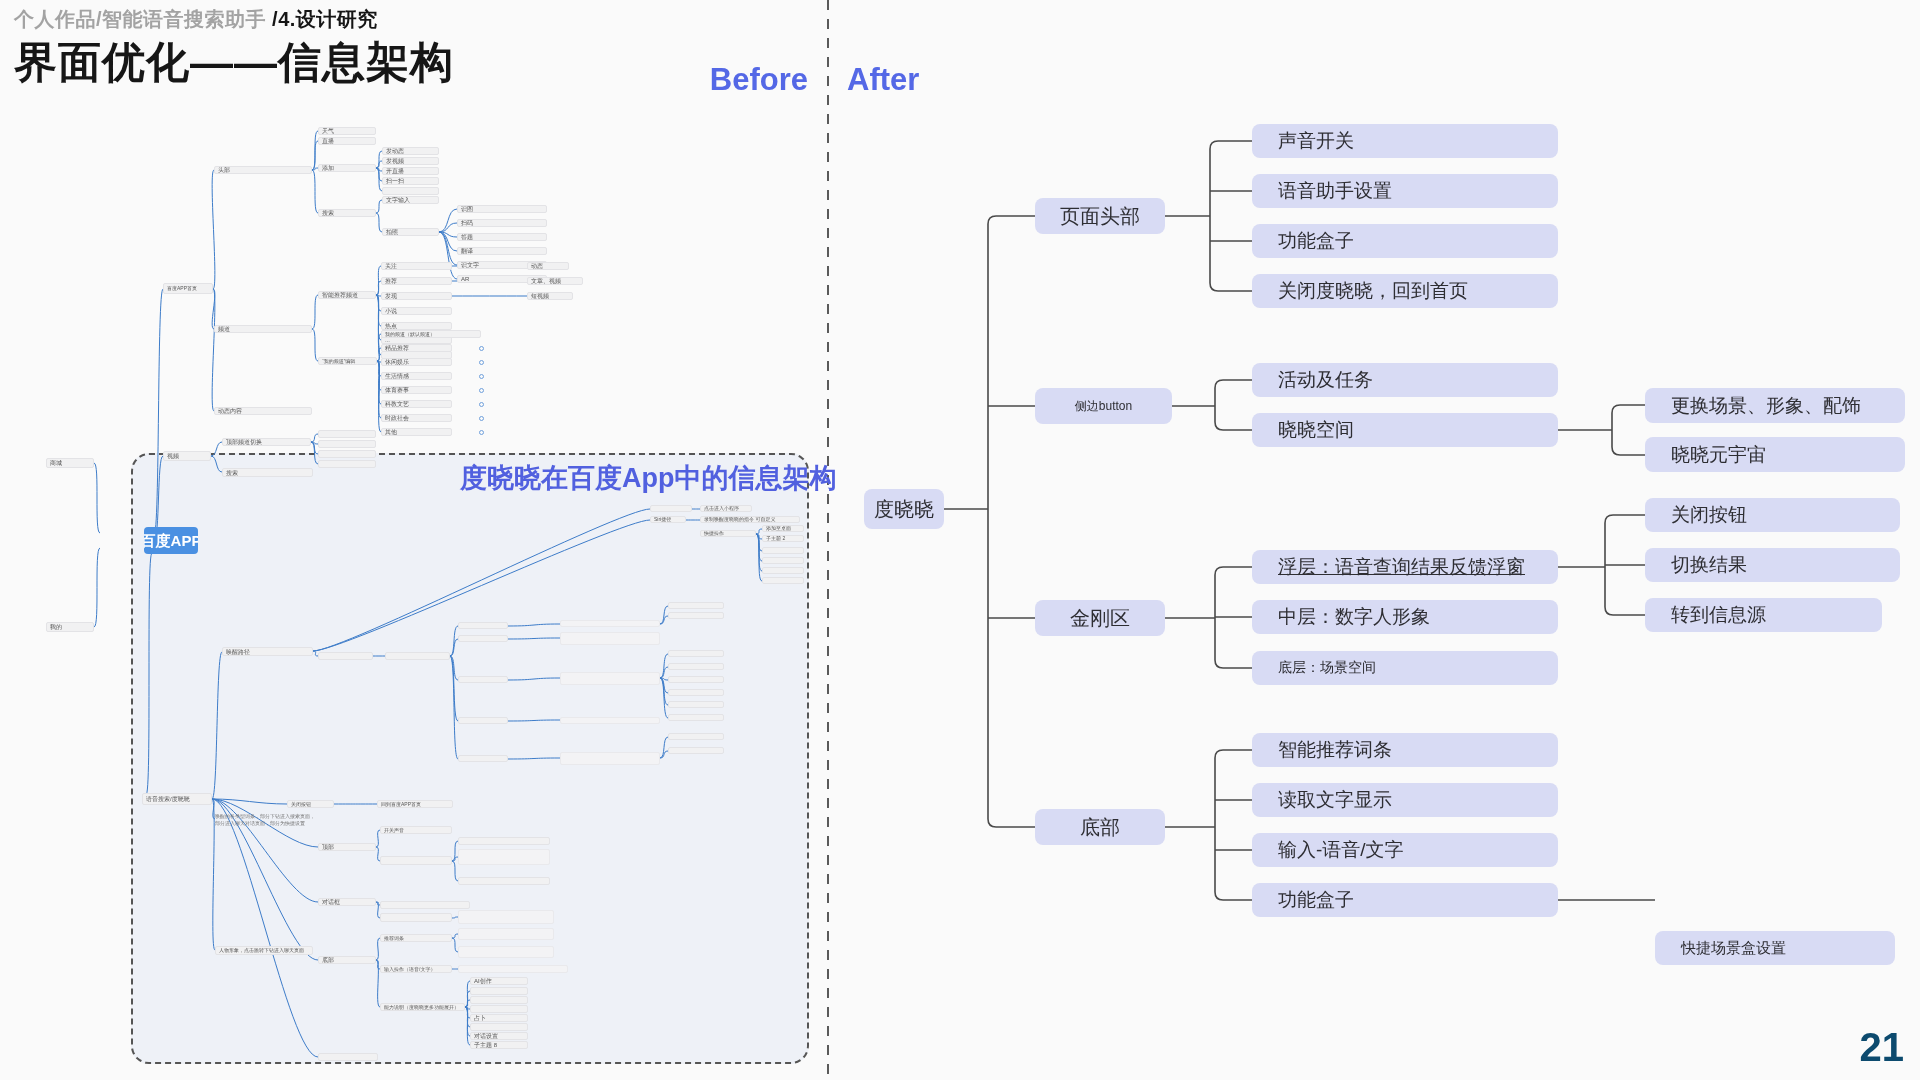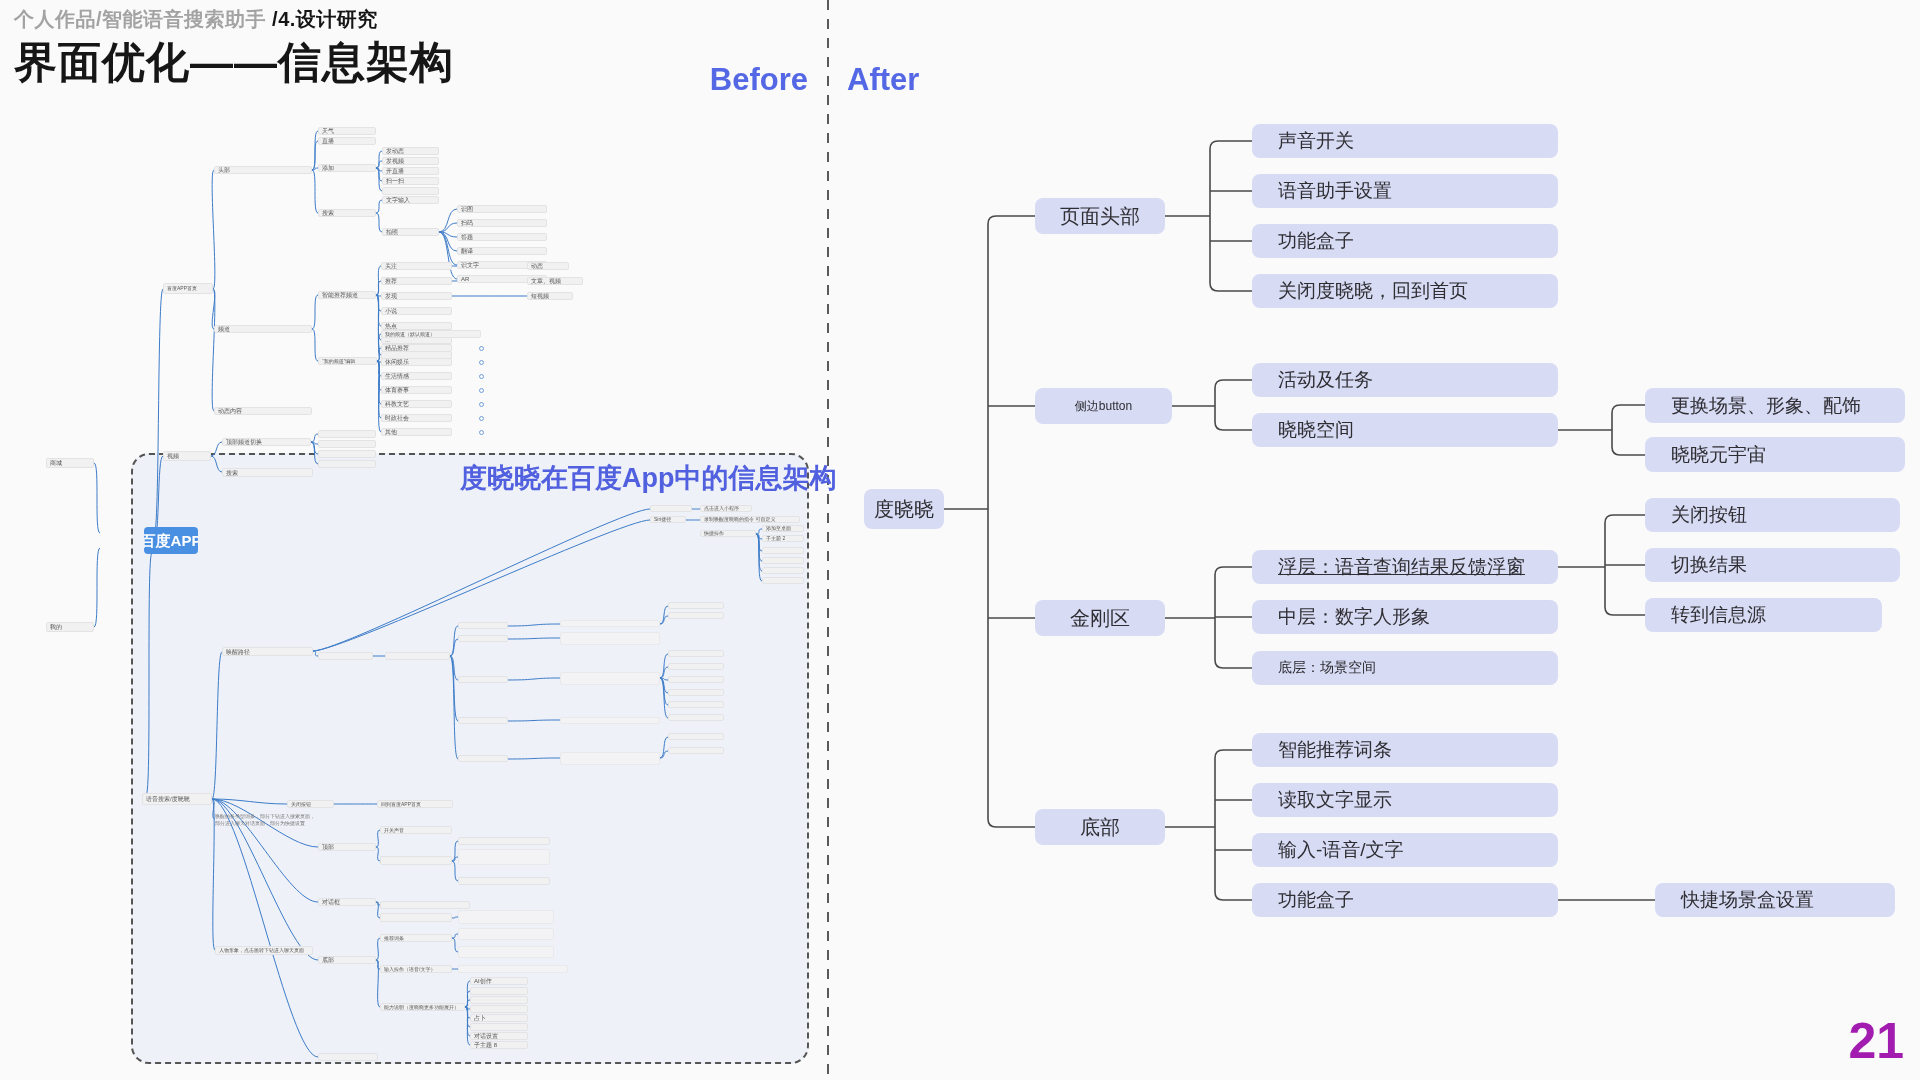"快捷场景盒设置" div.an { font-size: 19px -> 15px; top: 883px -> 931px }
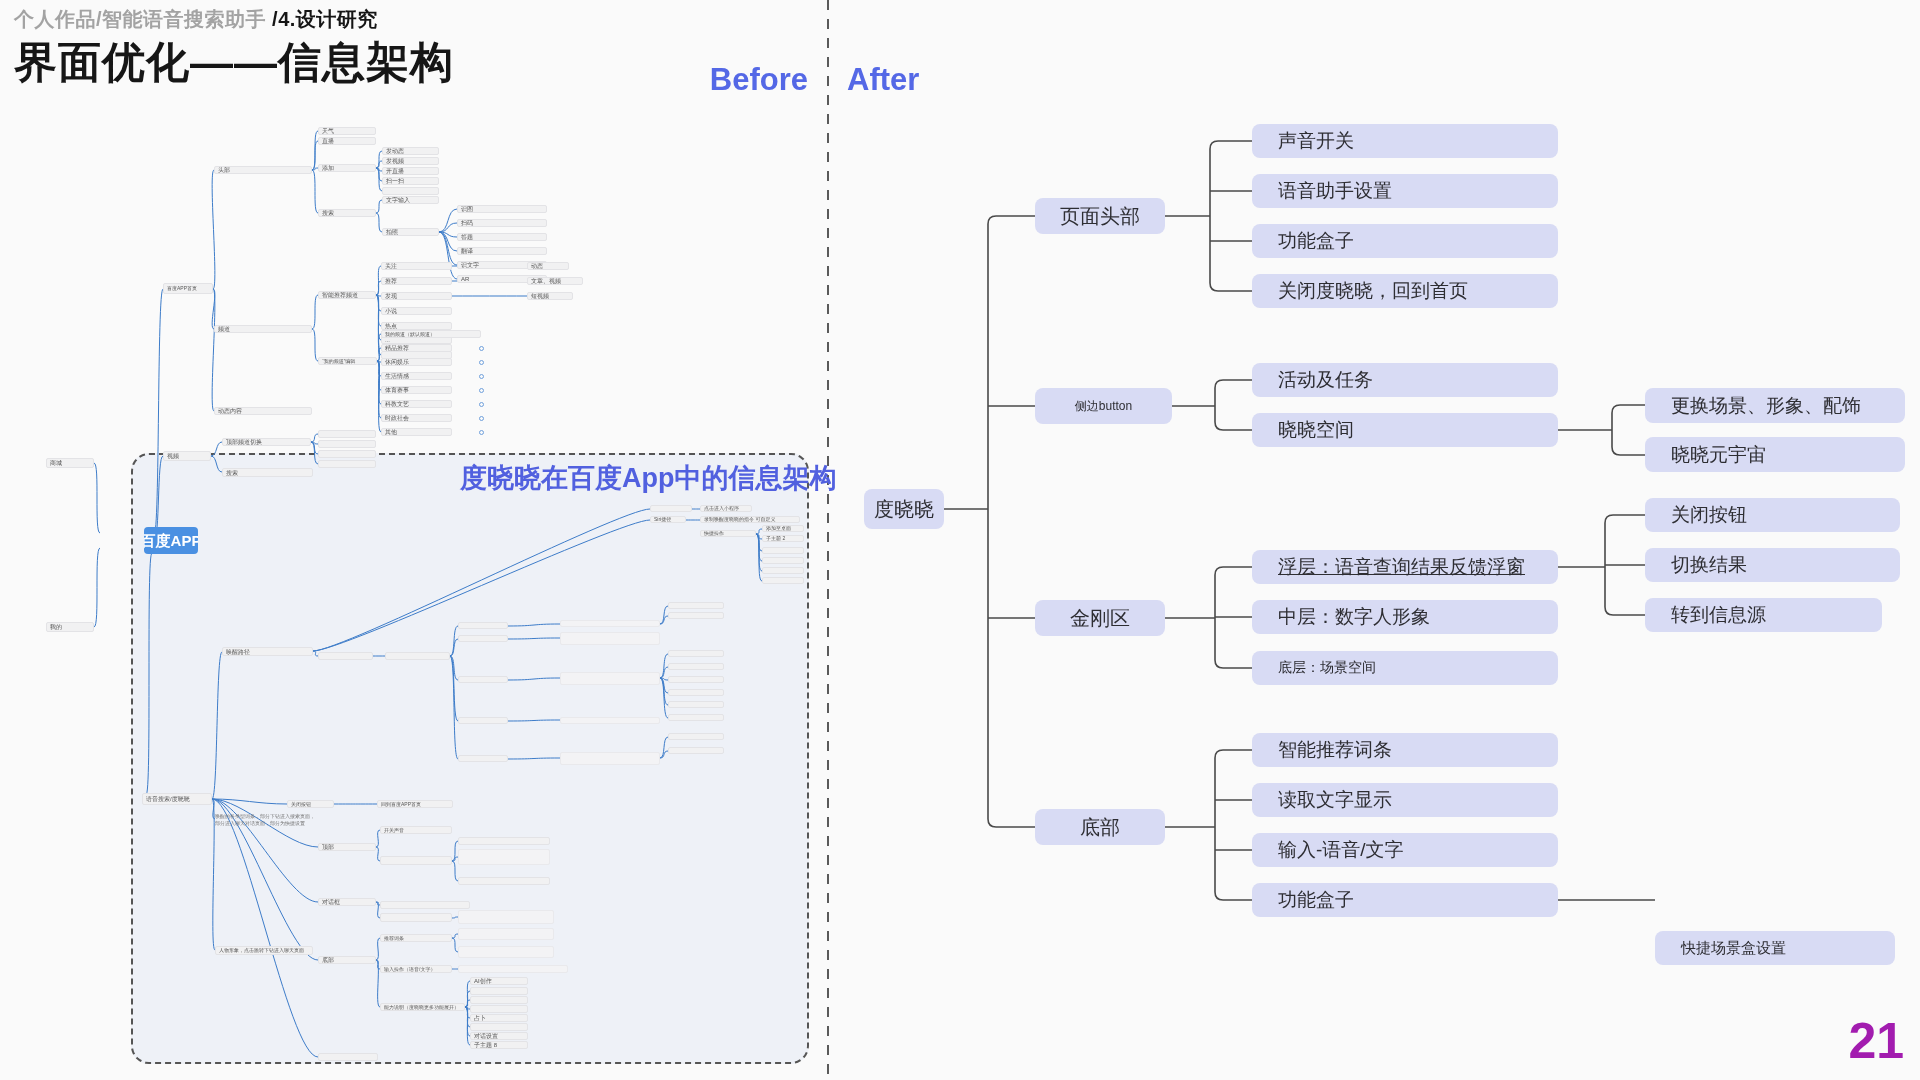"21" .page-num { color: #a21caf -> #0c4a6e; font-size: 50px -> 40px }
